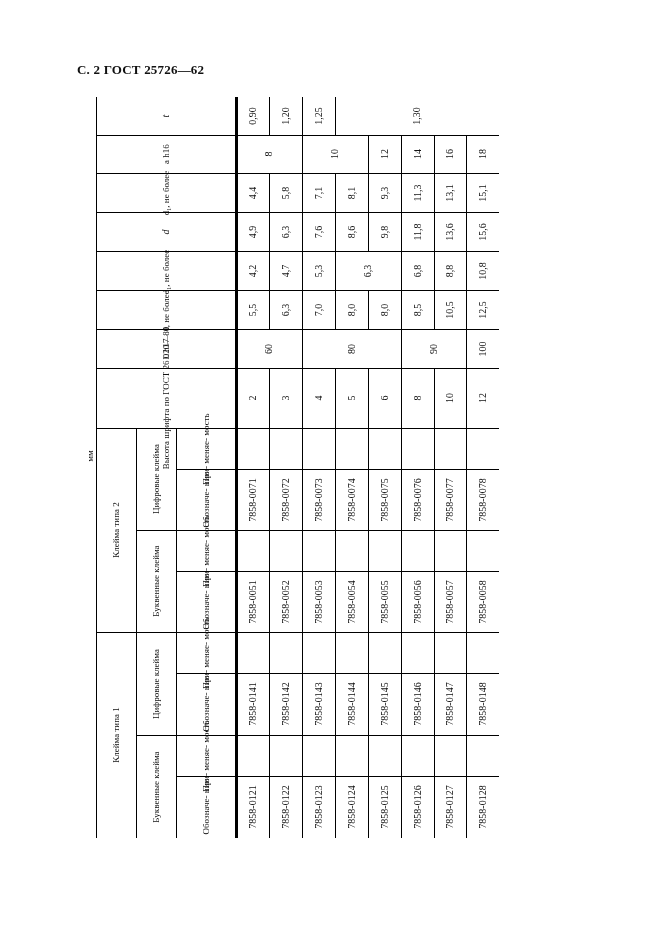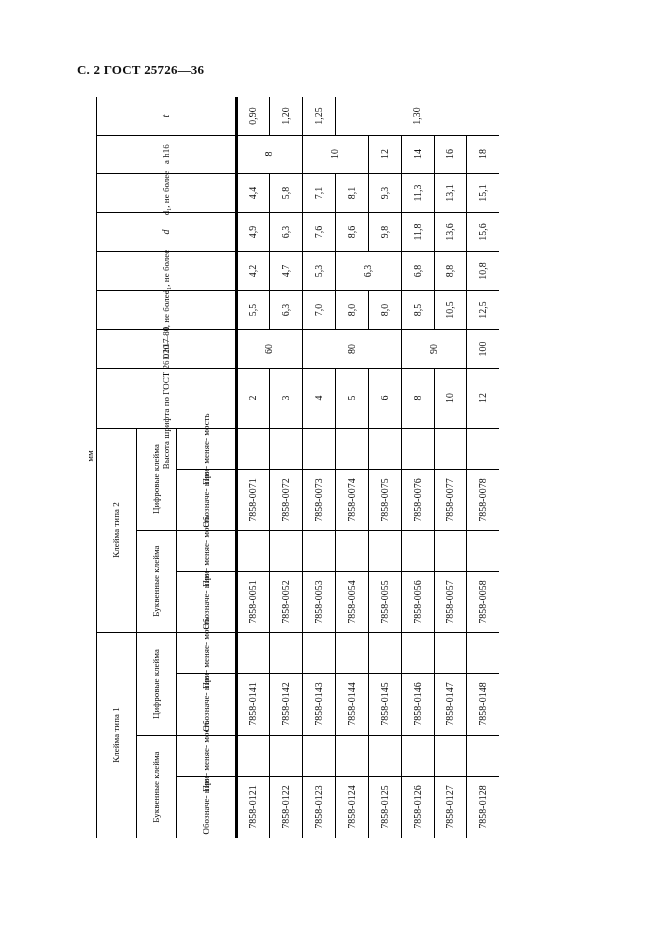"С. 2 ГОСТ 25726—36" div.page-header { text: 36 -> 62 }
